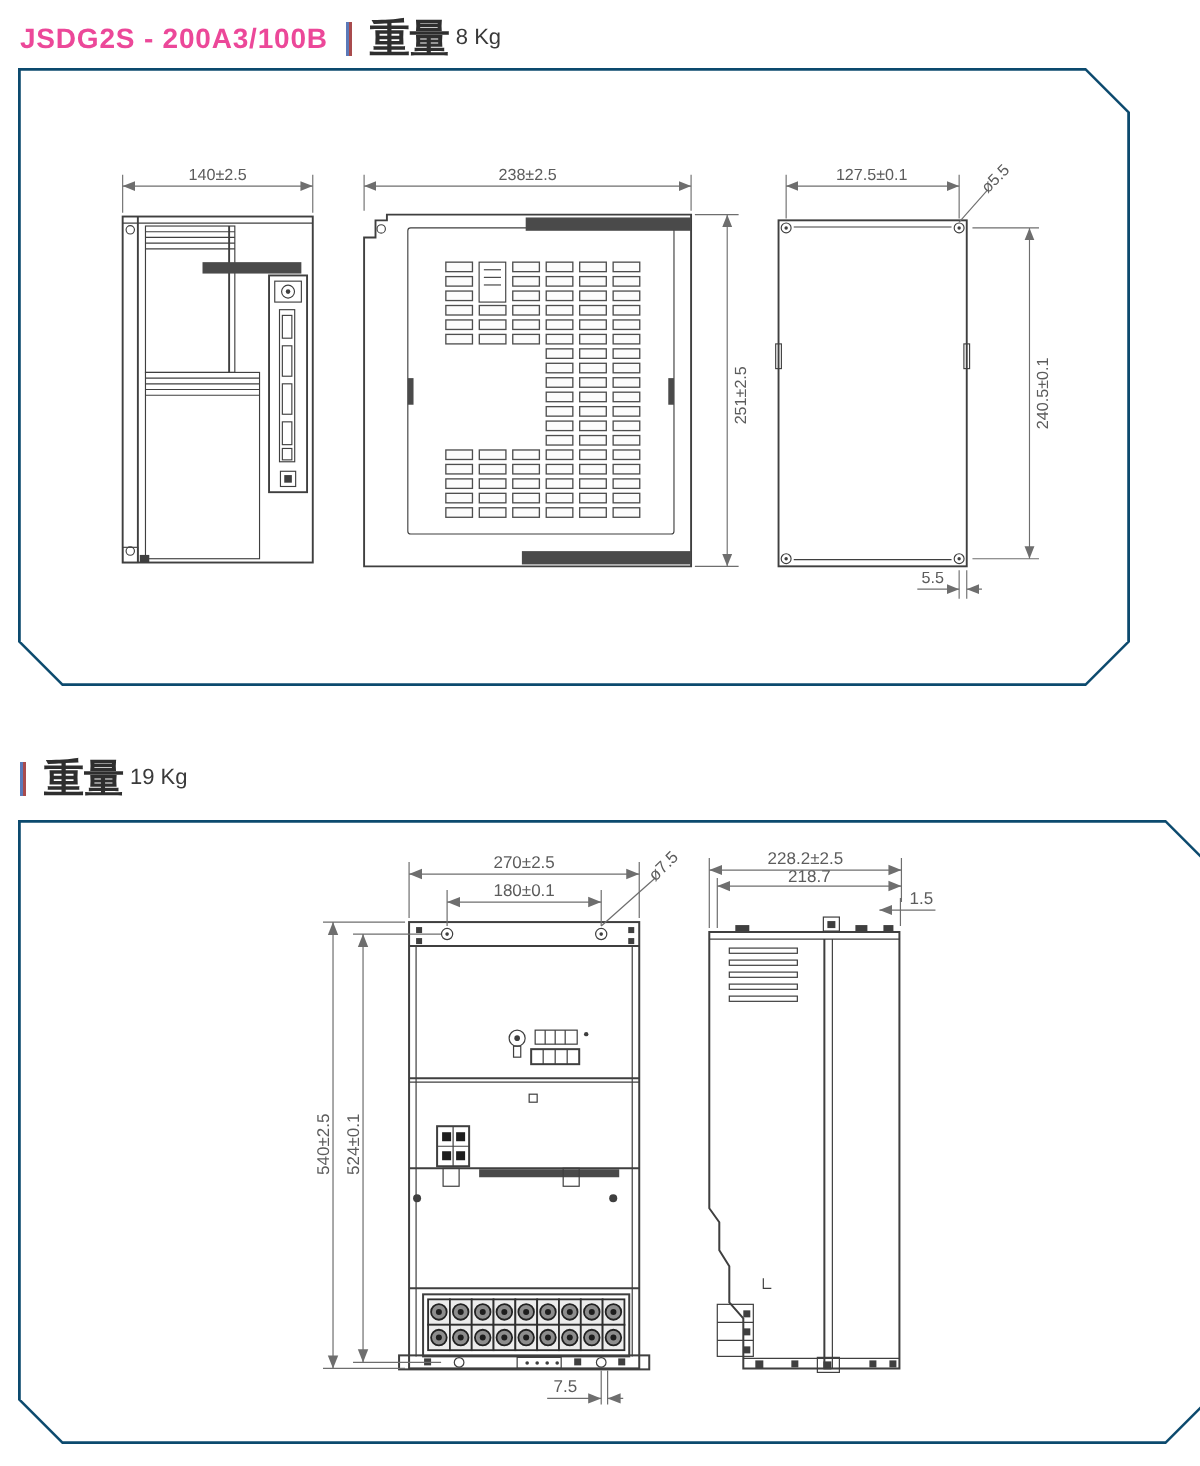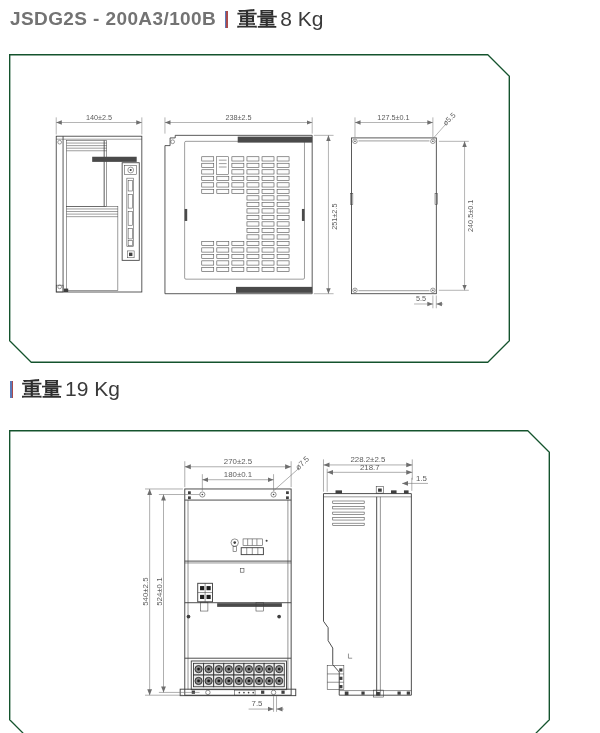"JSDG2S - 200A3/100B" .model { color: #737373 -> #ec4899; font-size: 19px -> 14px }
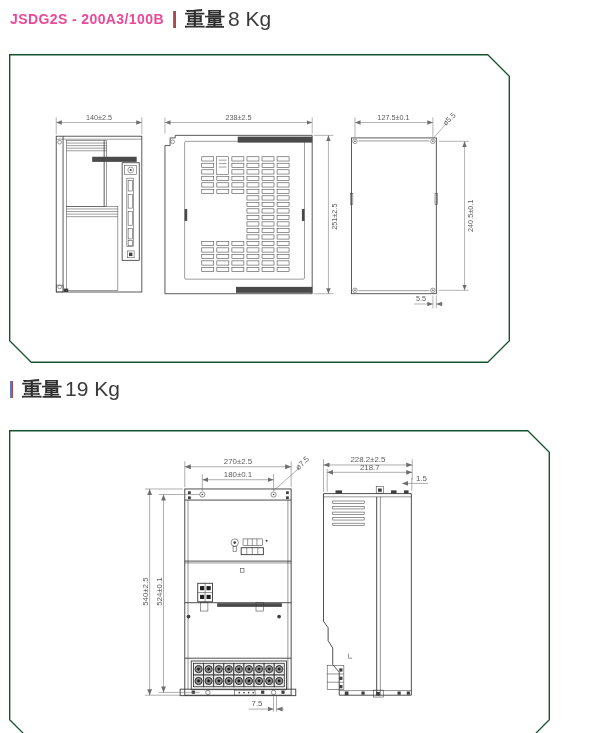"8 Kg" .wv { font-size: 21px -> 11px }
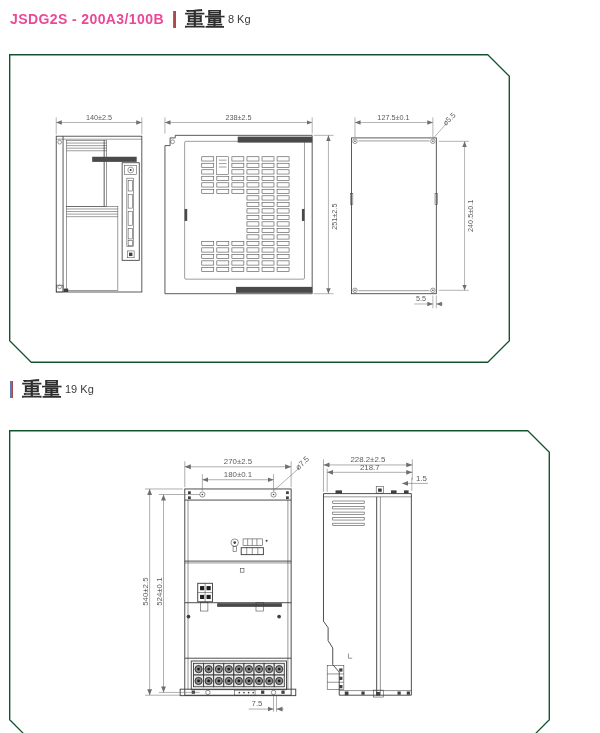"140±2.5" .panel { background: #14532d -> #0c4a6e; margin-top: 20px -> none; width: 501px -> 556px }
